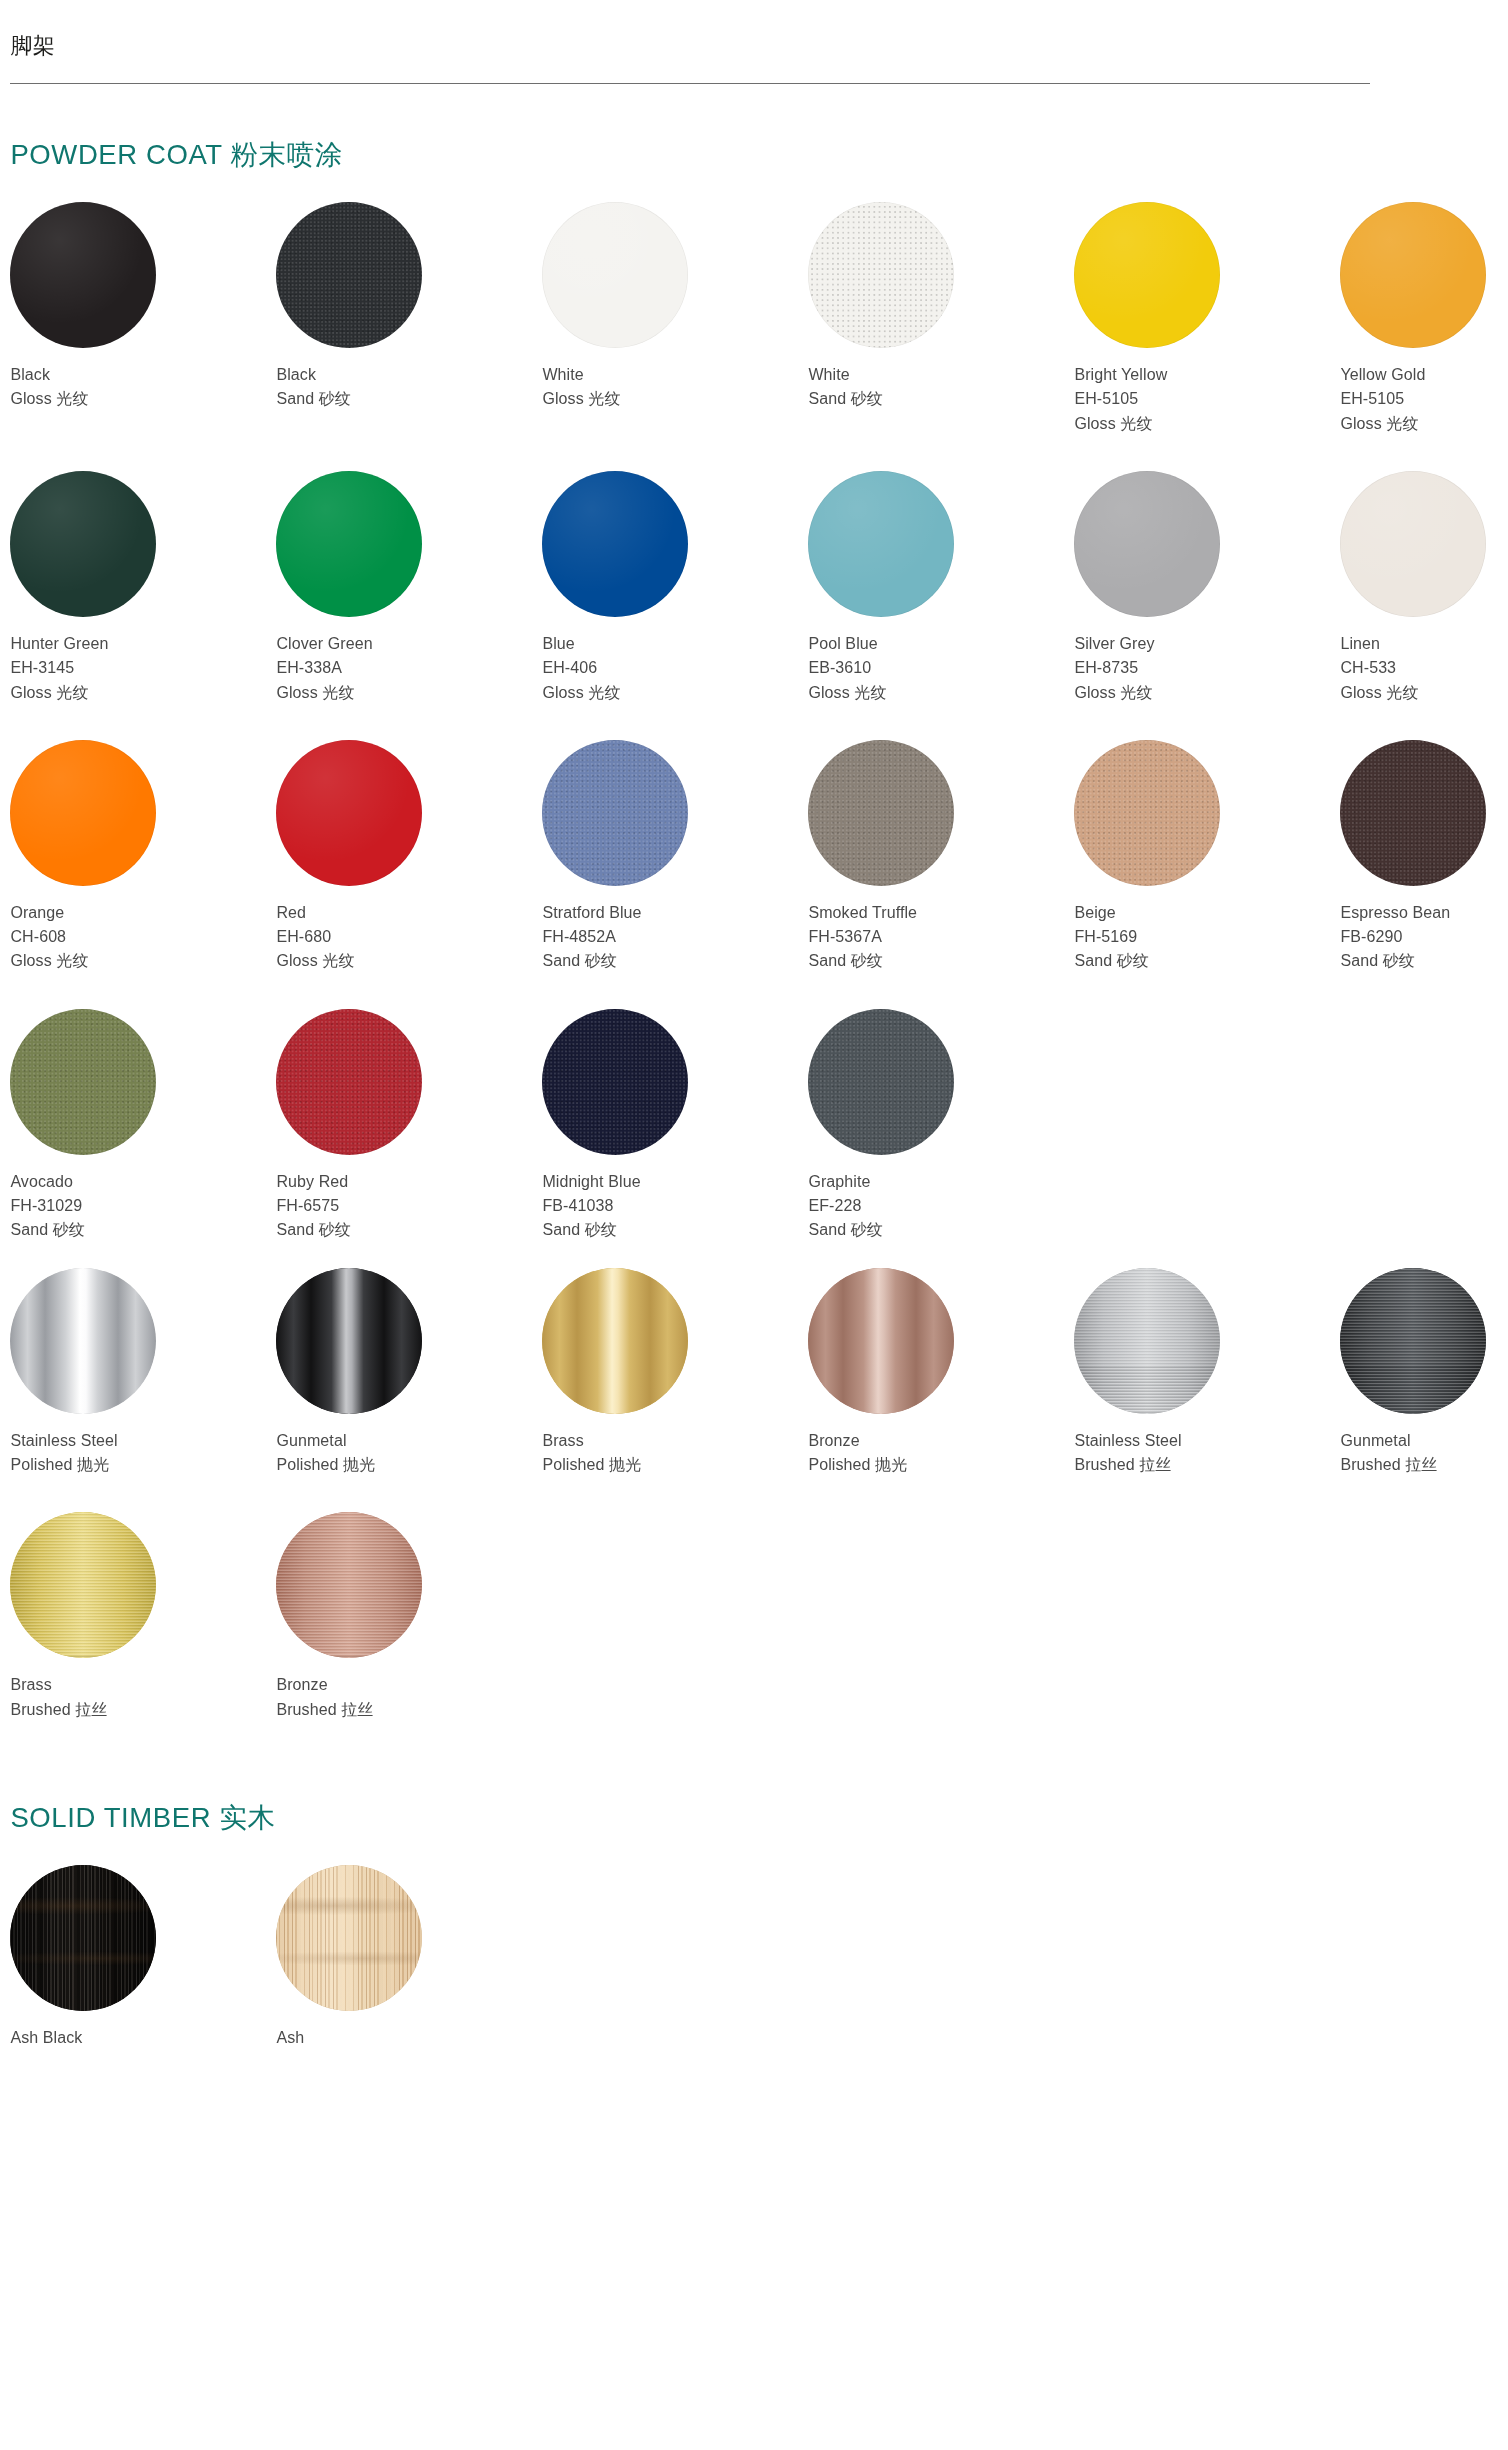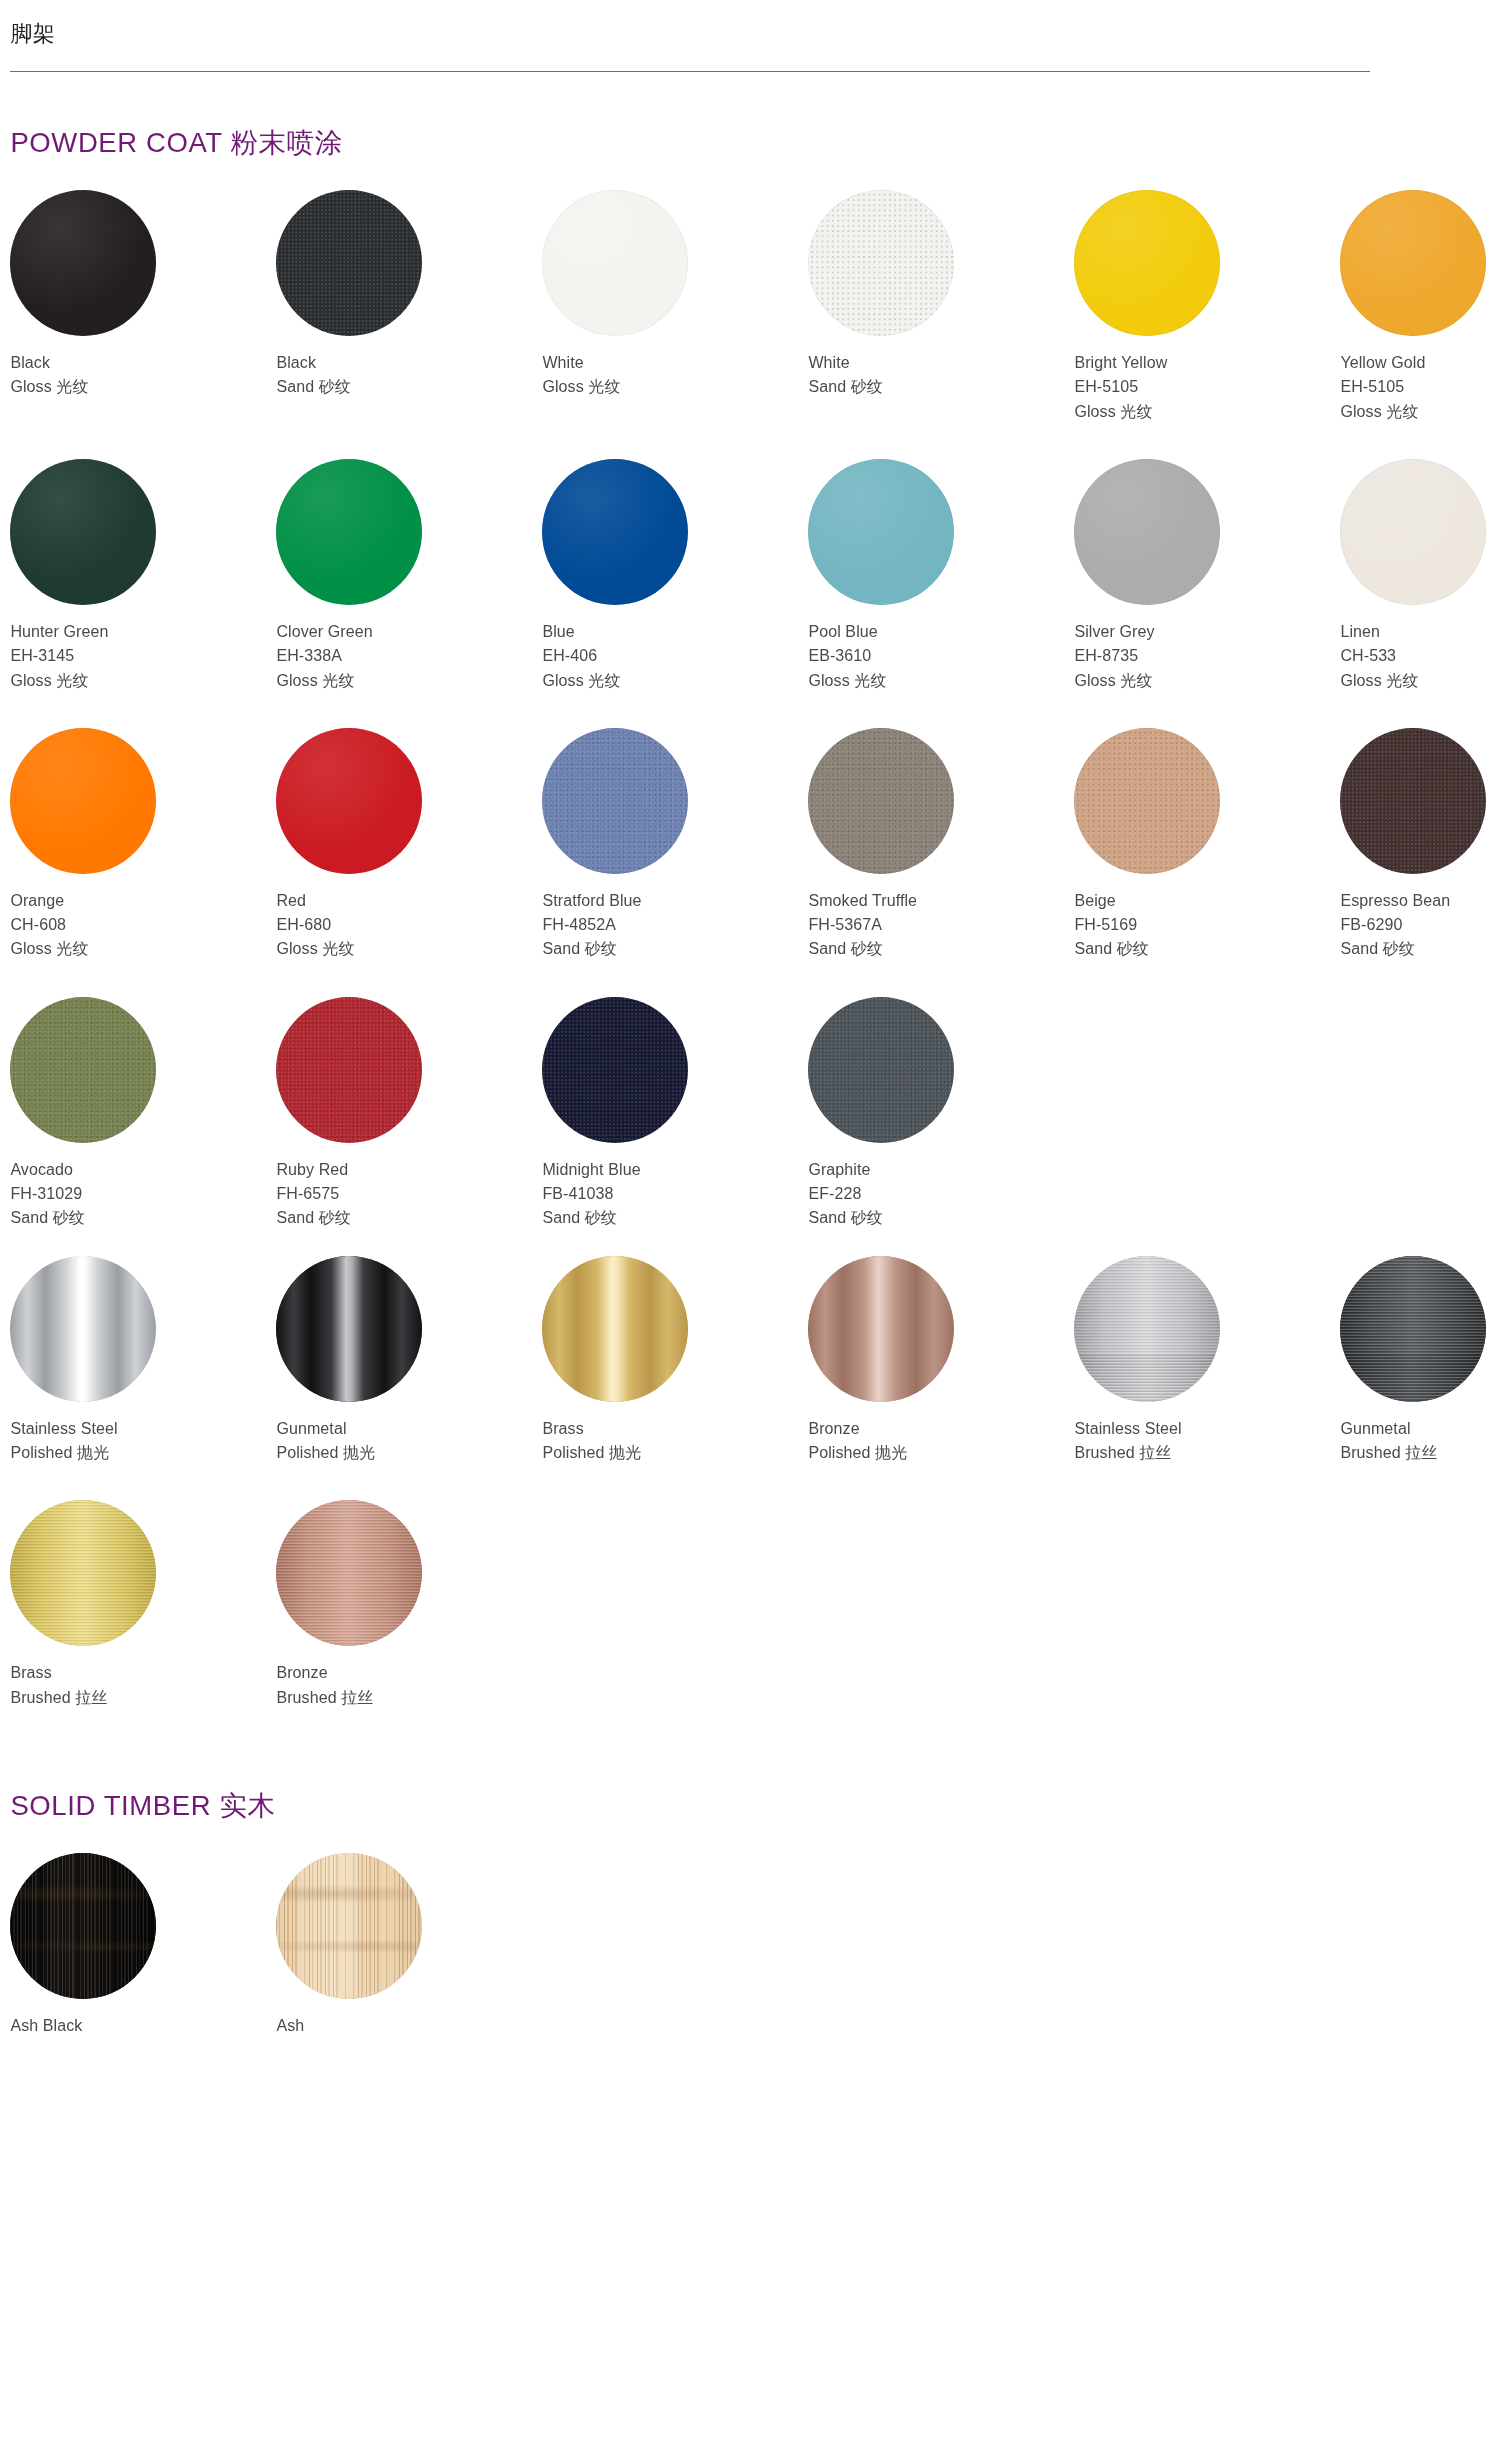"脚架" .page { padding: 4px 0 67px 0 -> 16px 0 67px 0 }
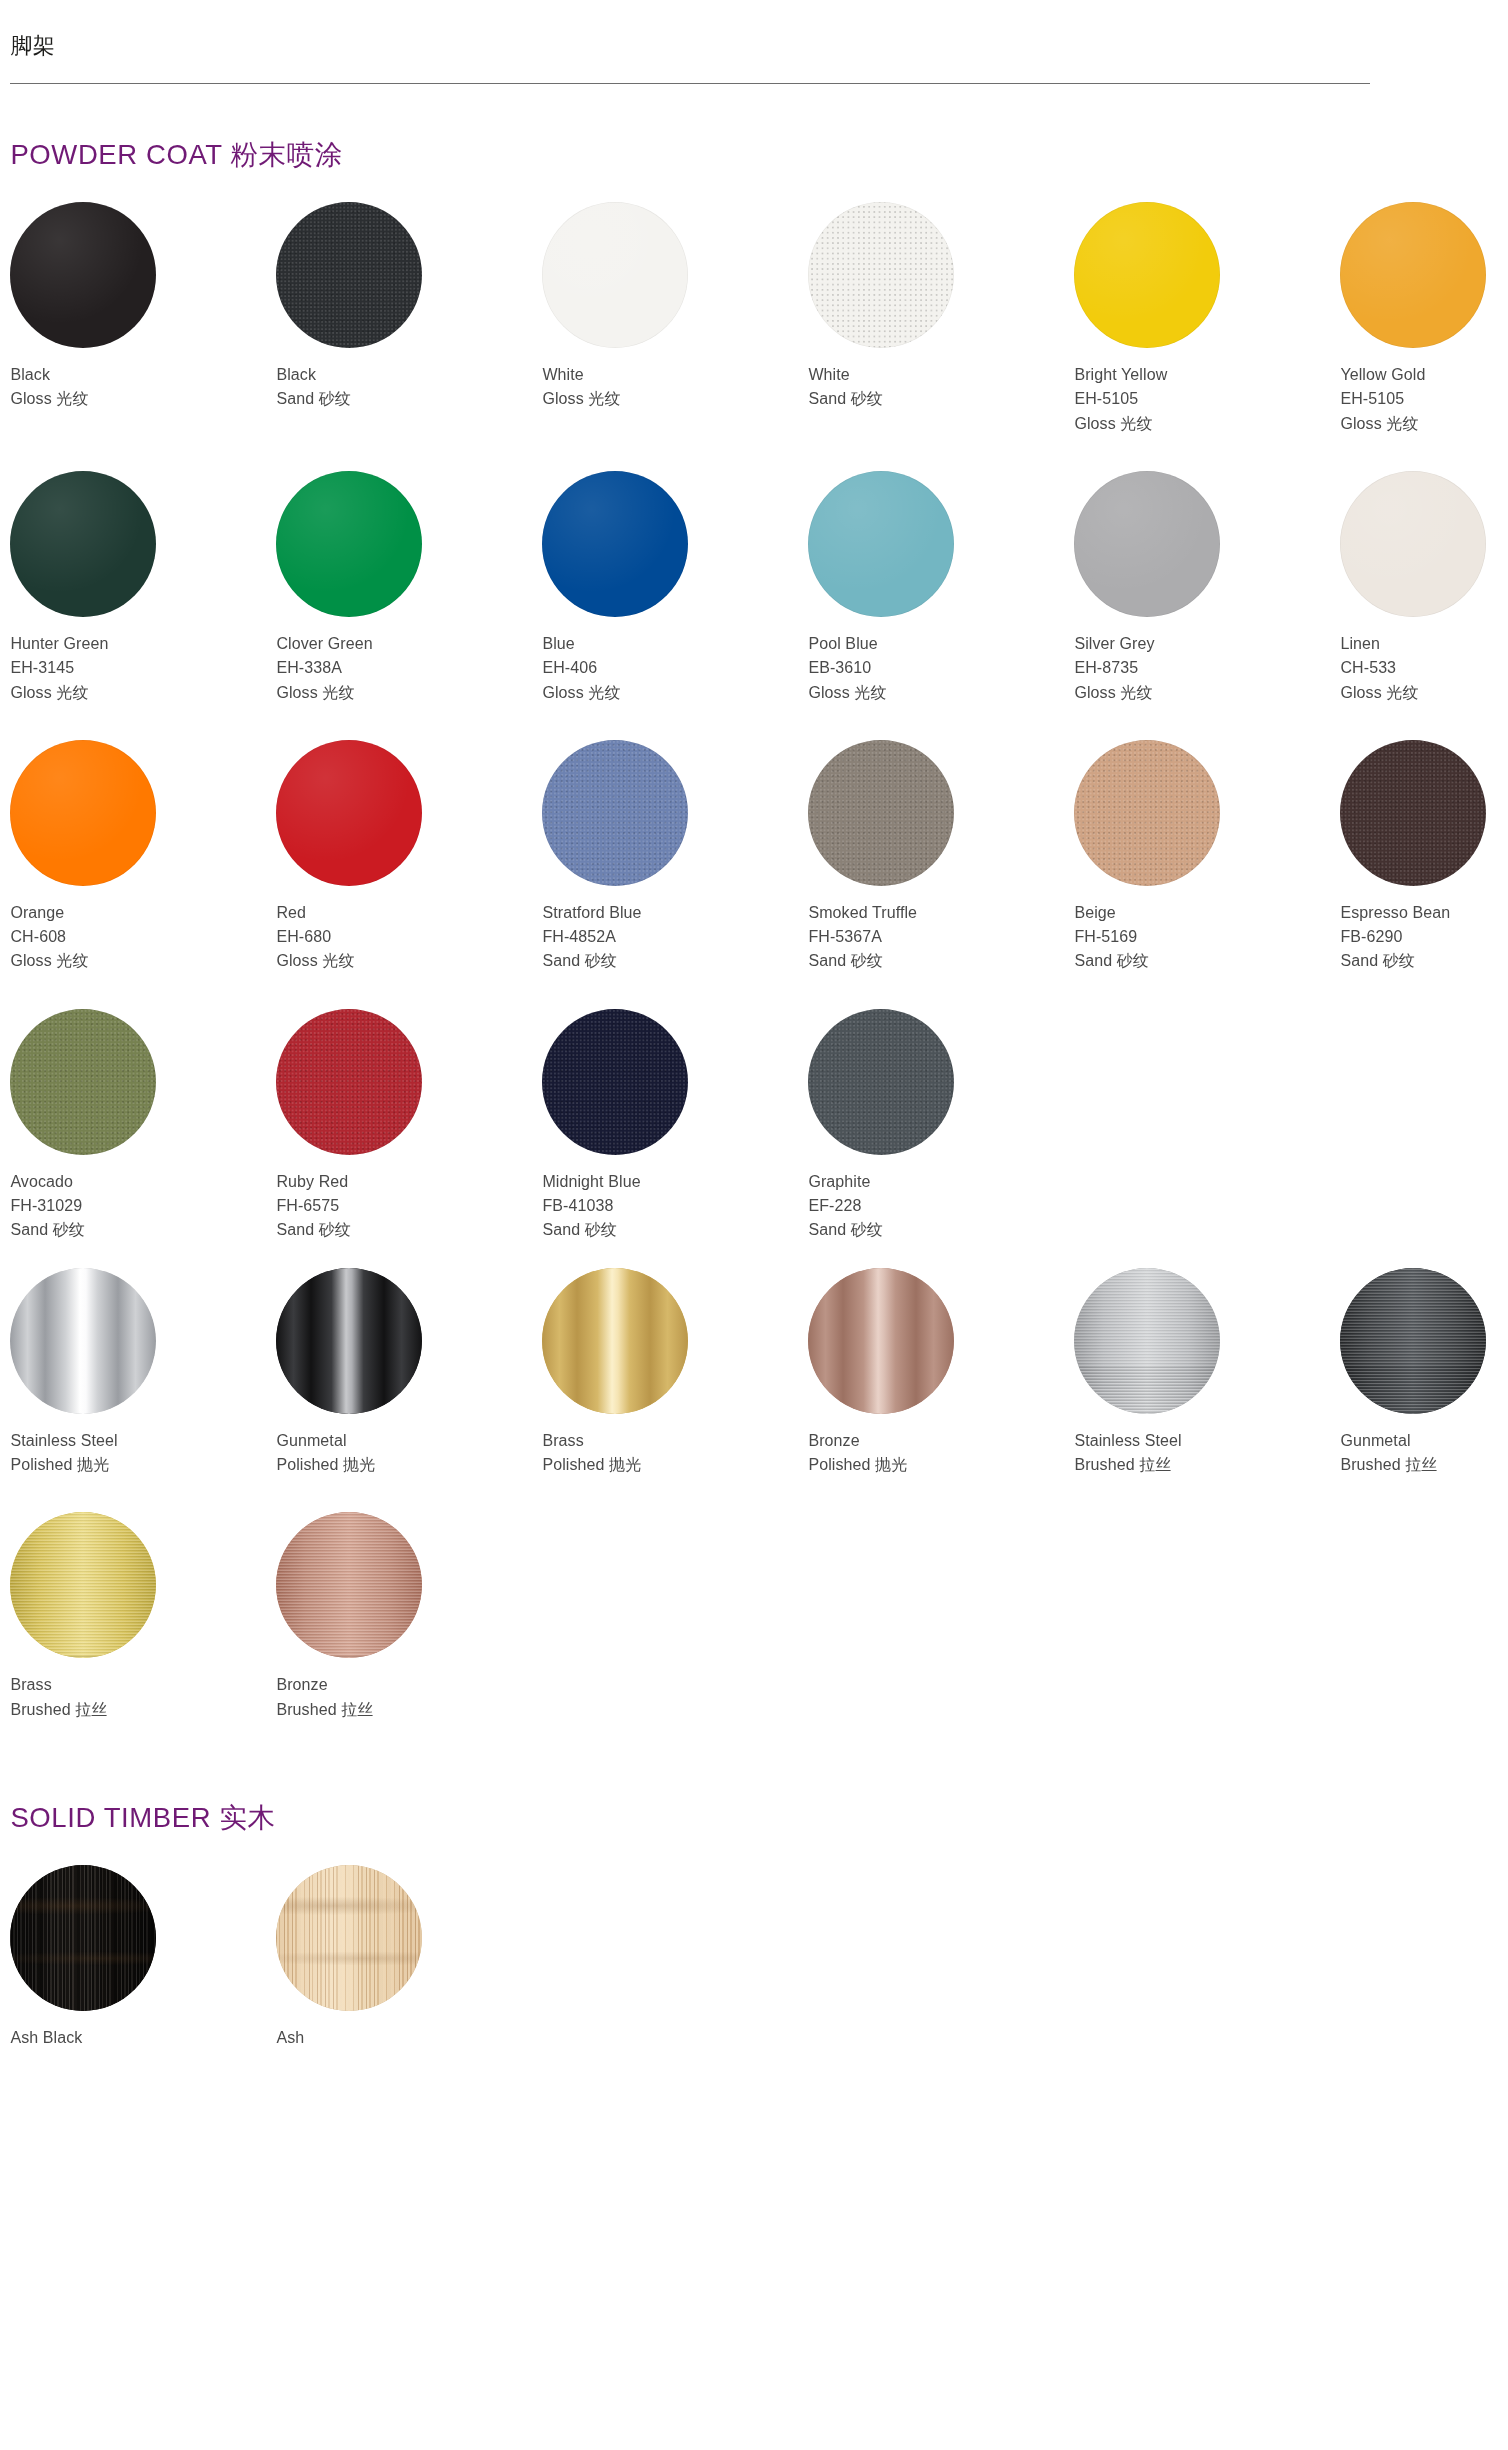"POWDER COAT 粉末喷涂" .section-title { color: #701a75 -> #0f766e }
